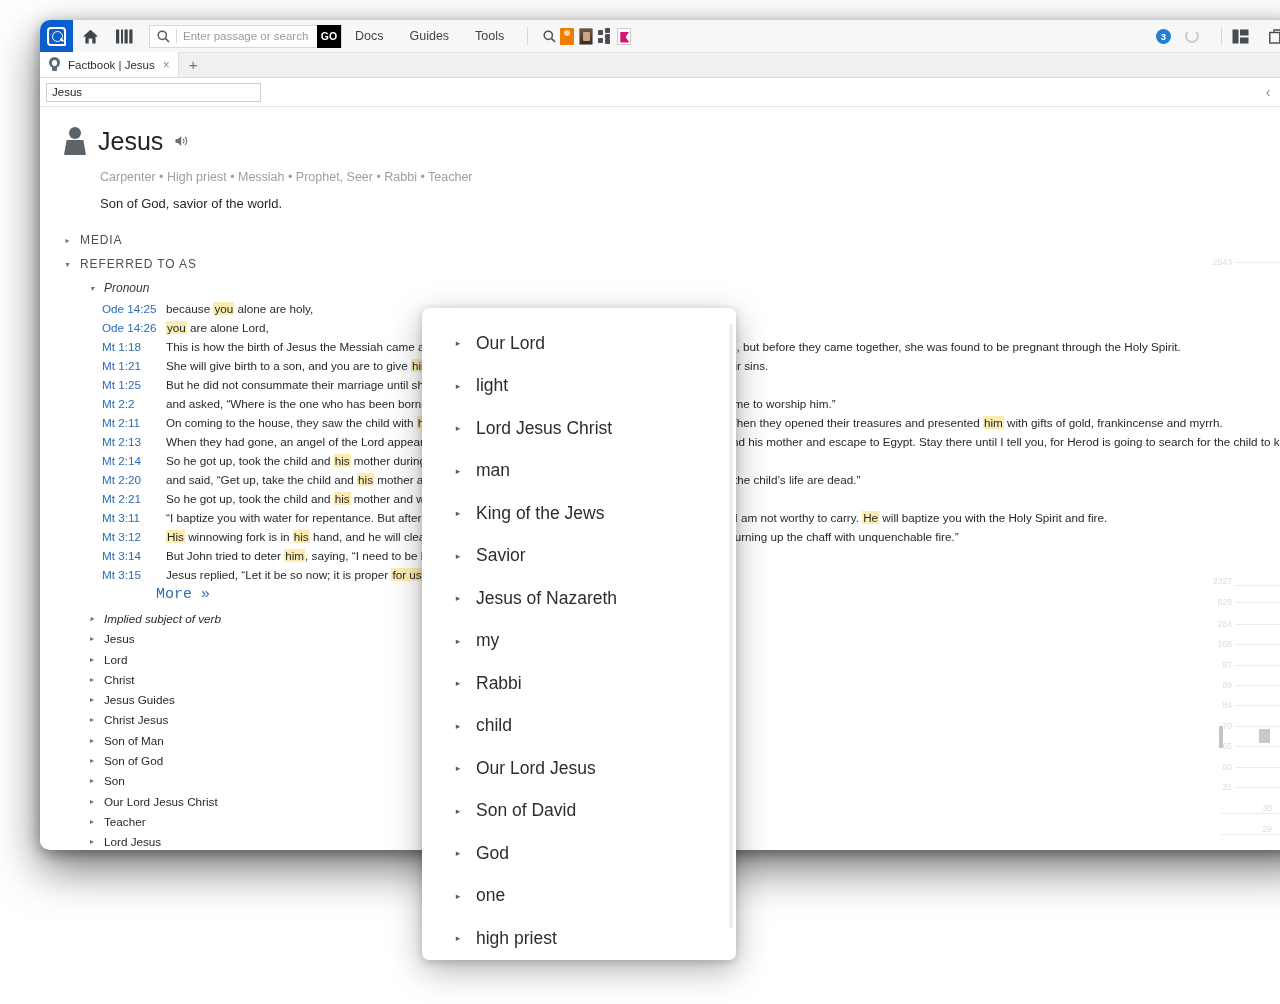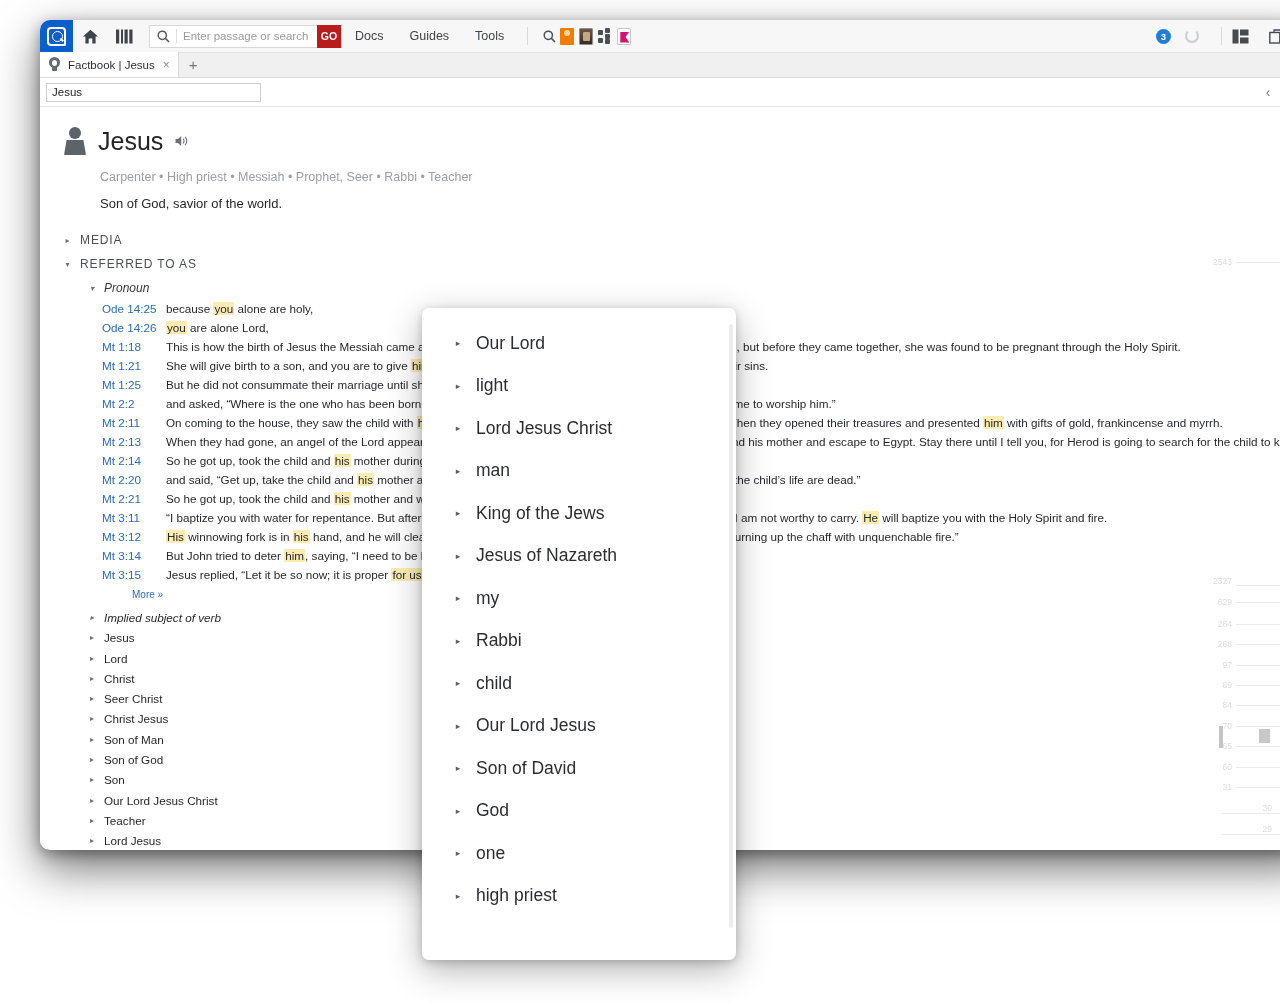"GO" .go-btn { background: #b91c1c -> #000000 }
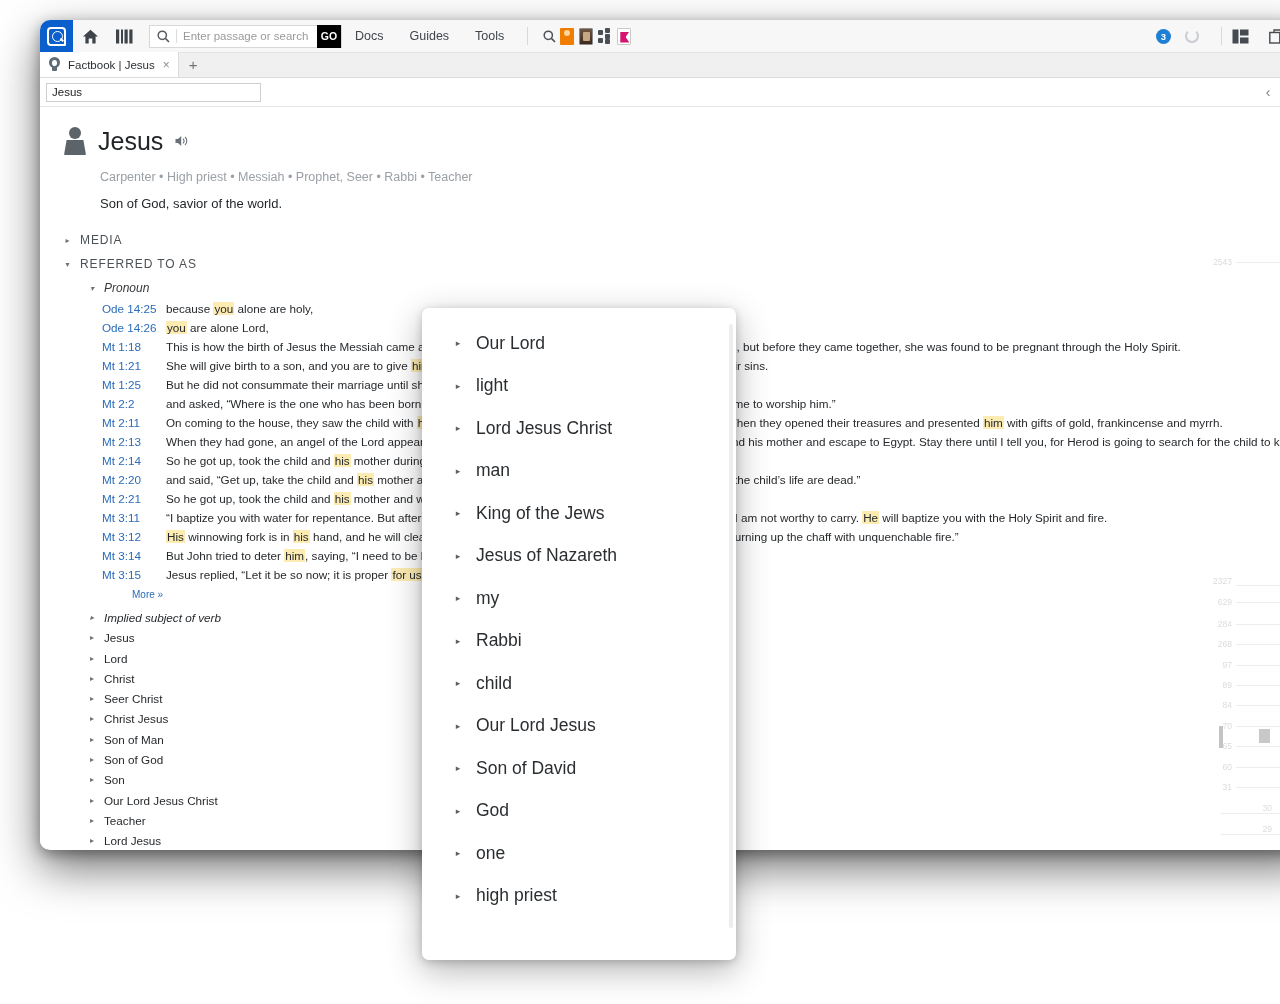"Savior" div.popup-row { html: none -> <div> <span></span> <span>Savior</span> </div> }
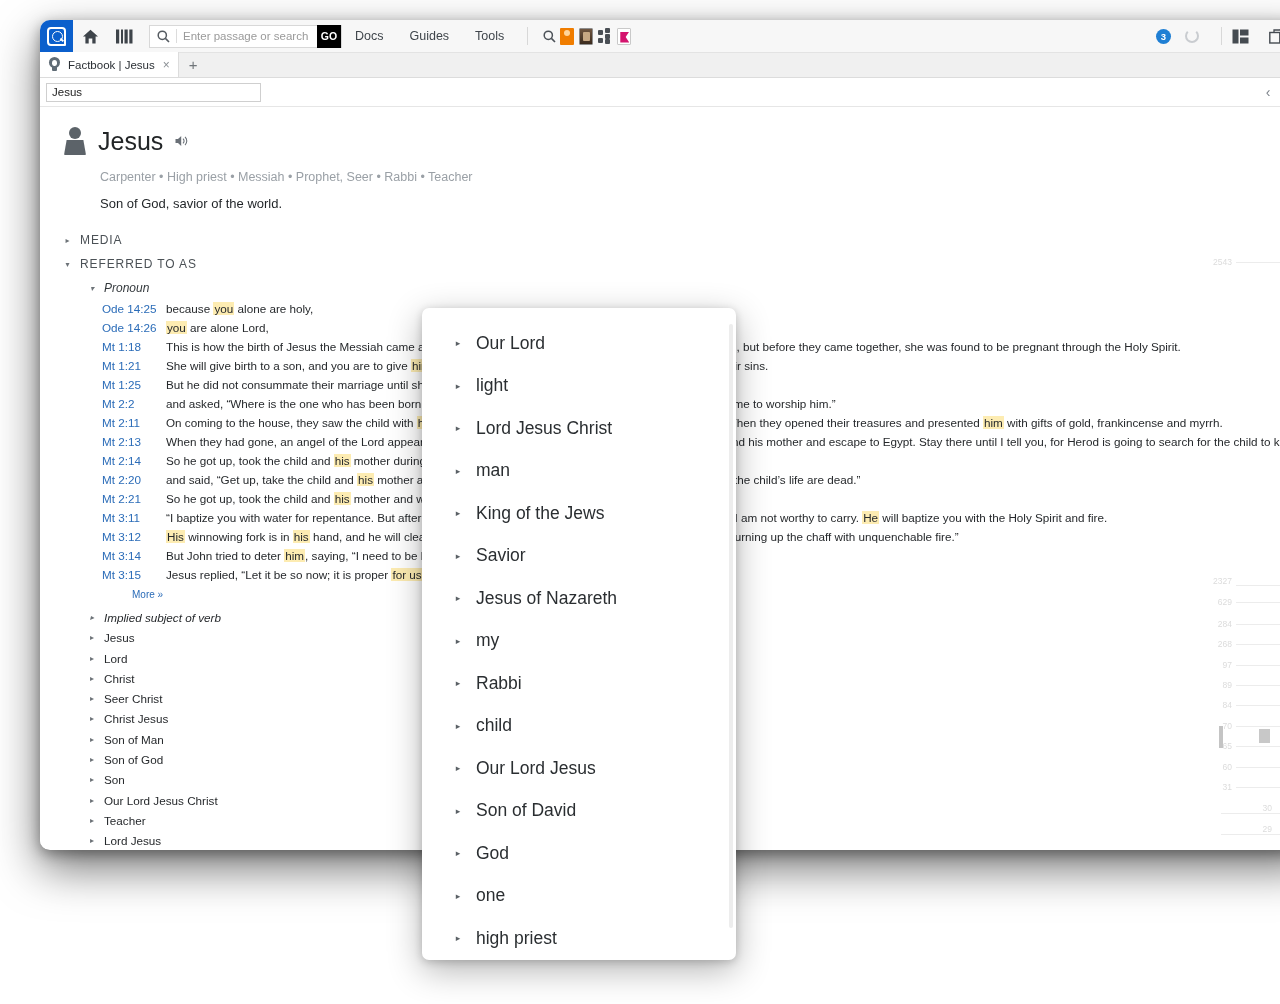"More »" .more-link { font-family: none -> Liberation Mono, monospace; font-size: 10px -> 15px; margin-left: 46px -> 70px }
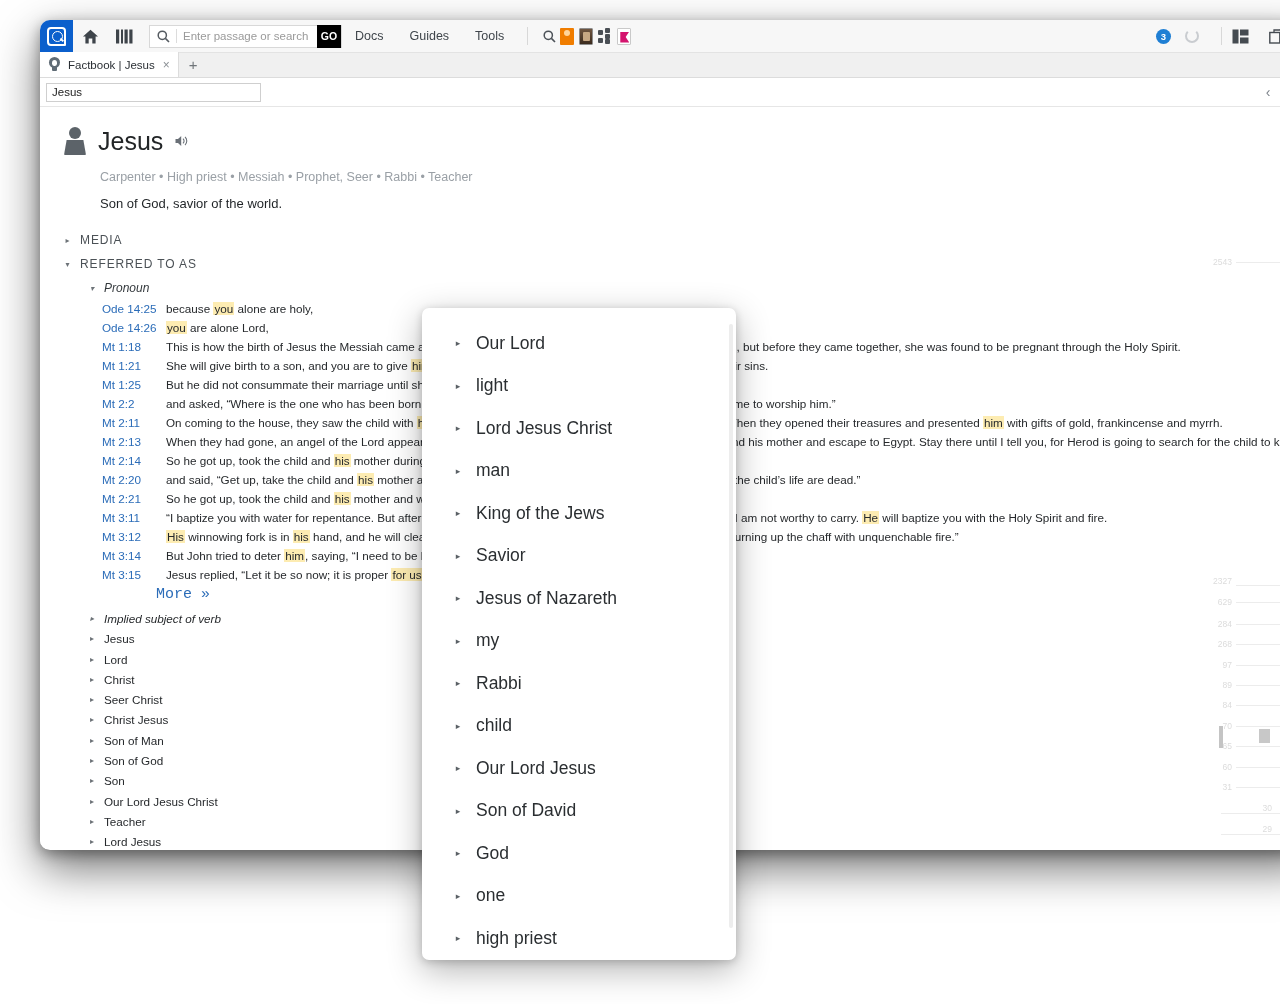"Seer Christ" span { text: Seer Christ -> Jesus Guides }
